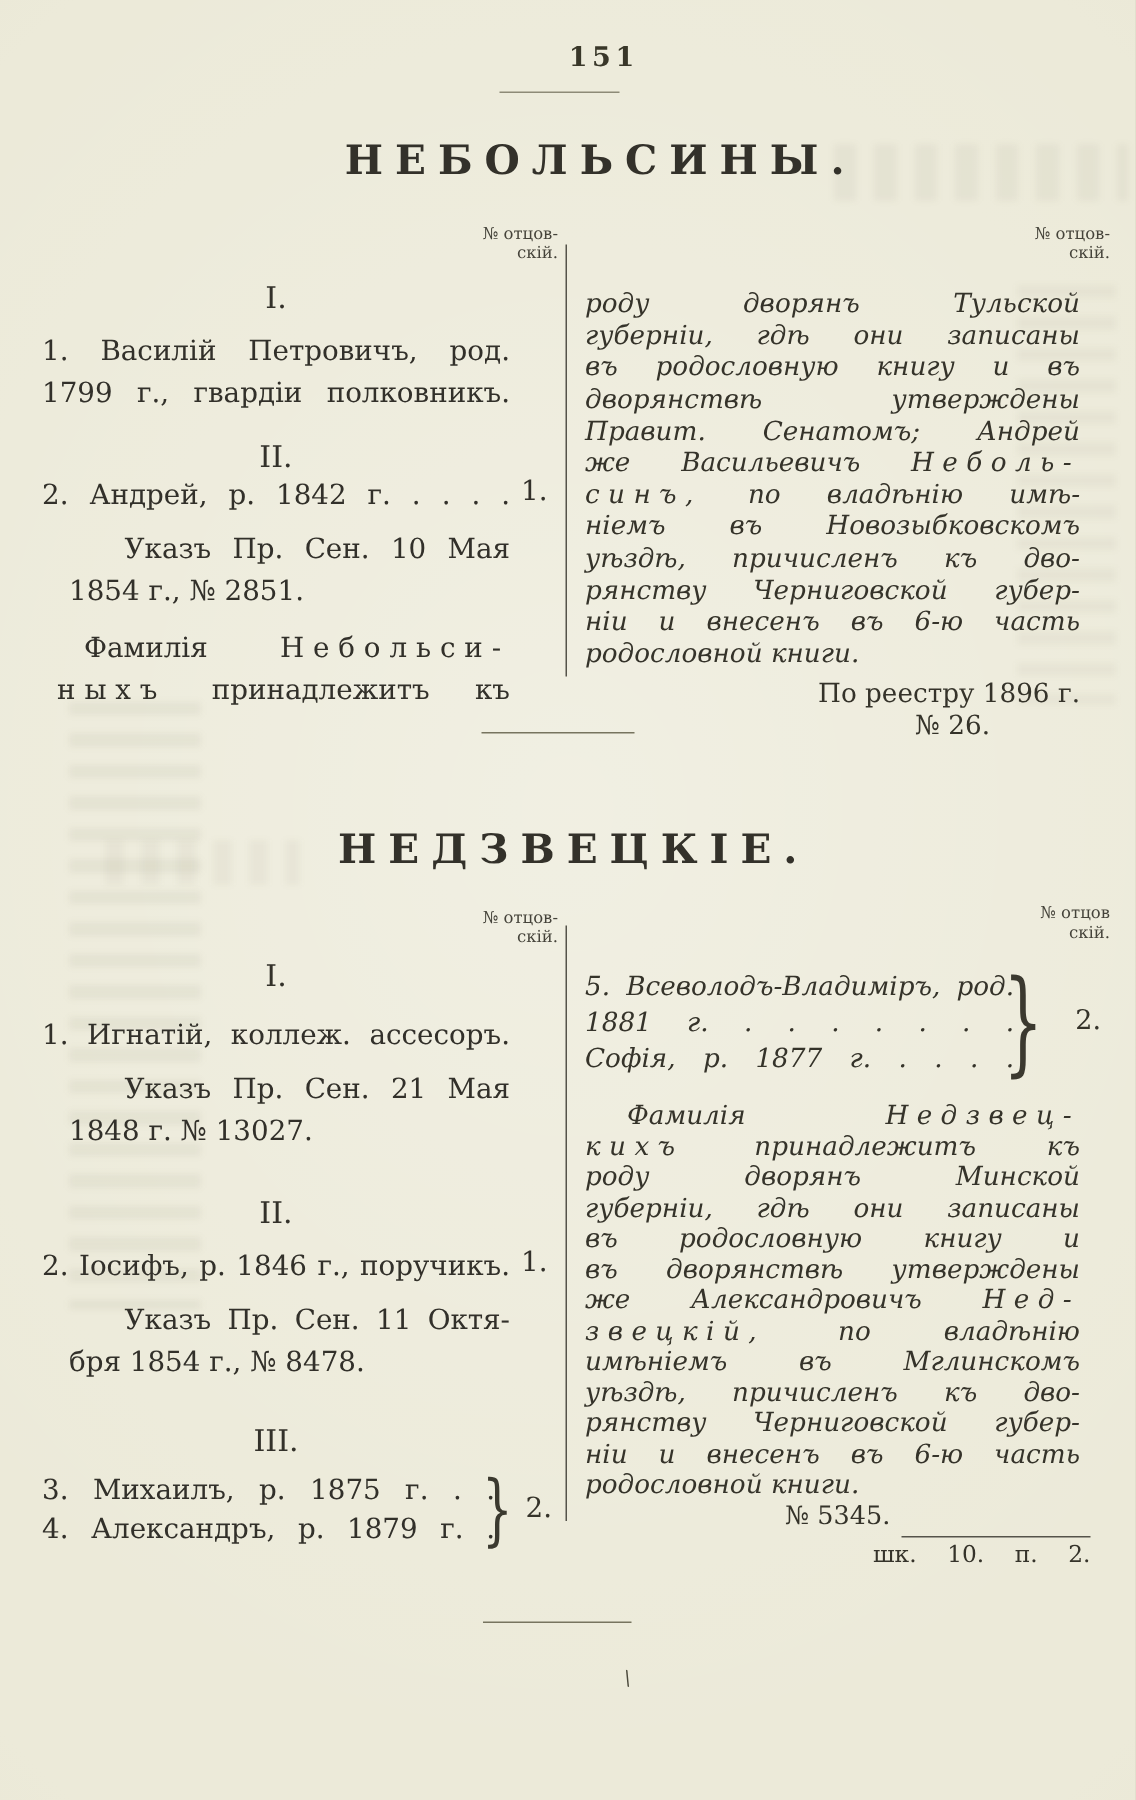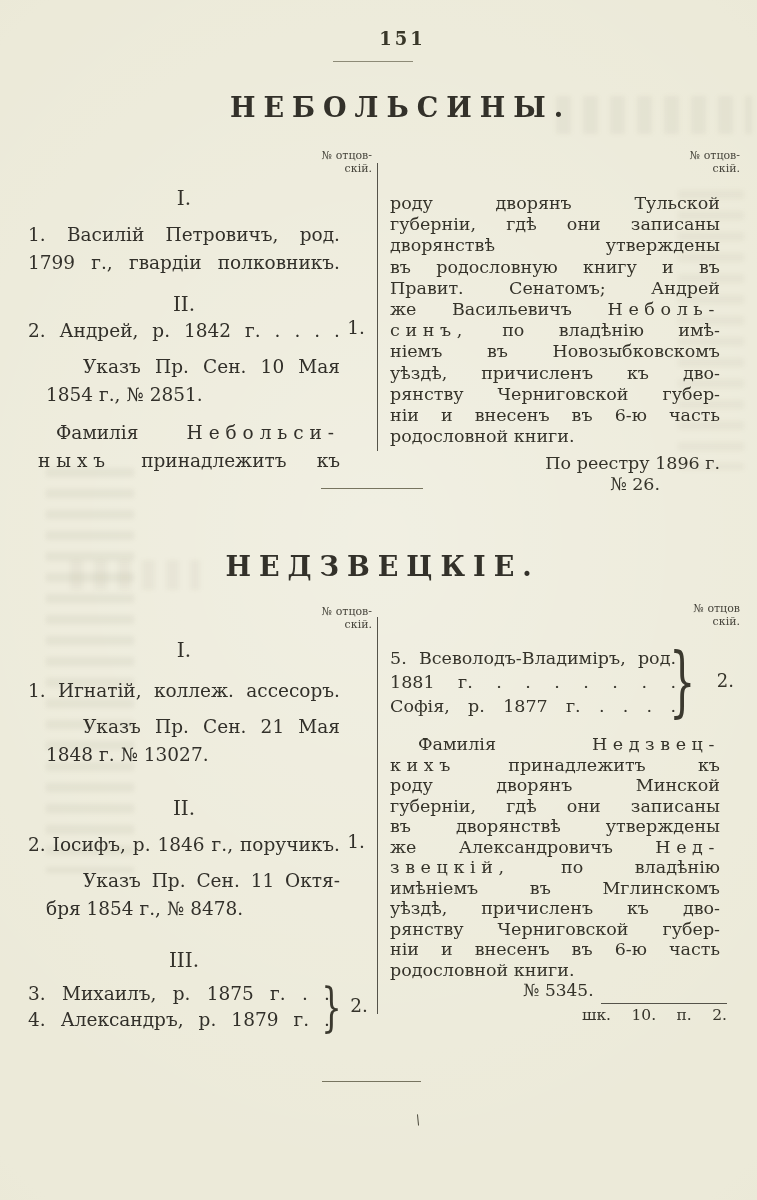"роду дворянъ Тульской" .rline { font-style: none -> italic }
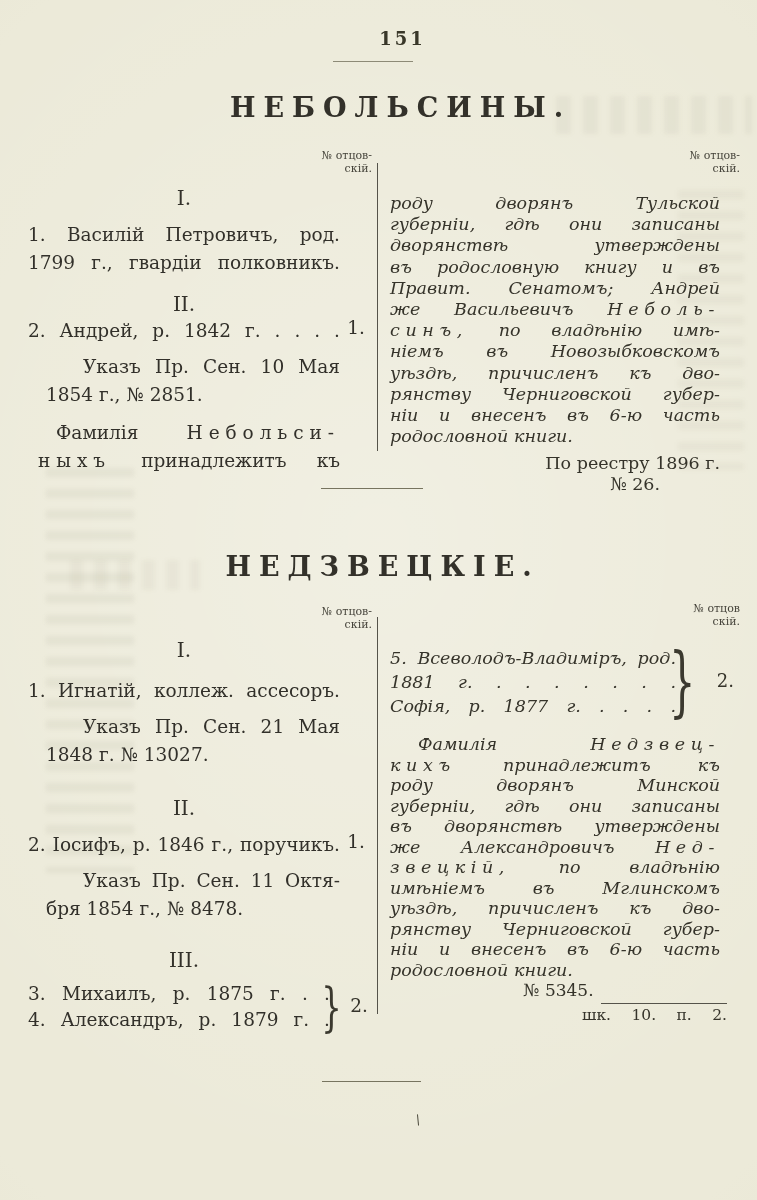"дворянствѣ утверждены" div.rline { order: before "въ родословную книгу и въ" -> after "въ родословную книгу и въ" }
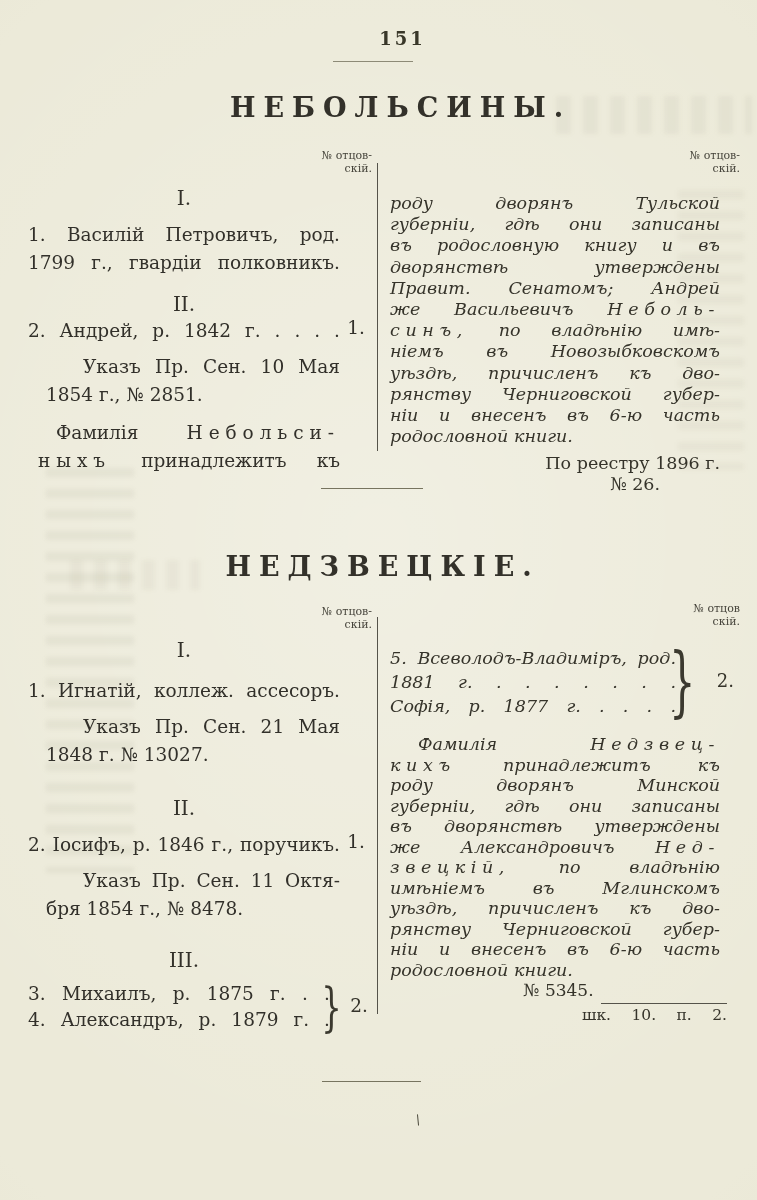"въ родословную книгу и" div.rline { html: none -> <div>въ родословную книгу и</div> }
